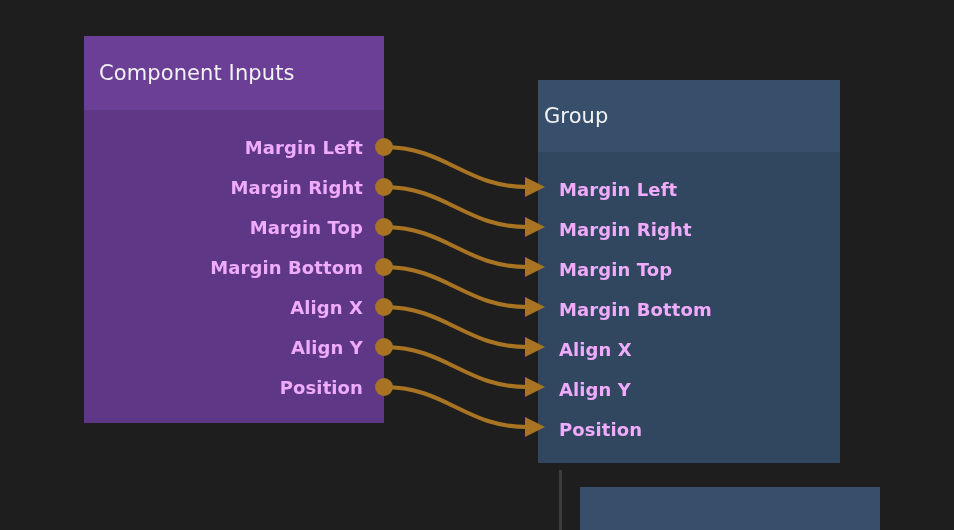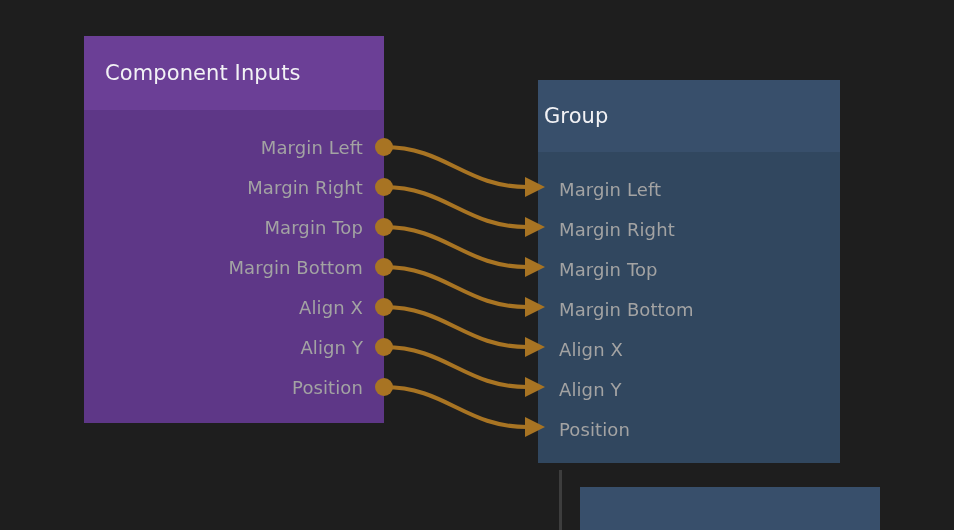"Component Inputs" #node-component-inputs .node-header { padding-left: 21px -> 15px }
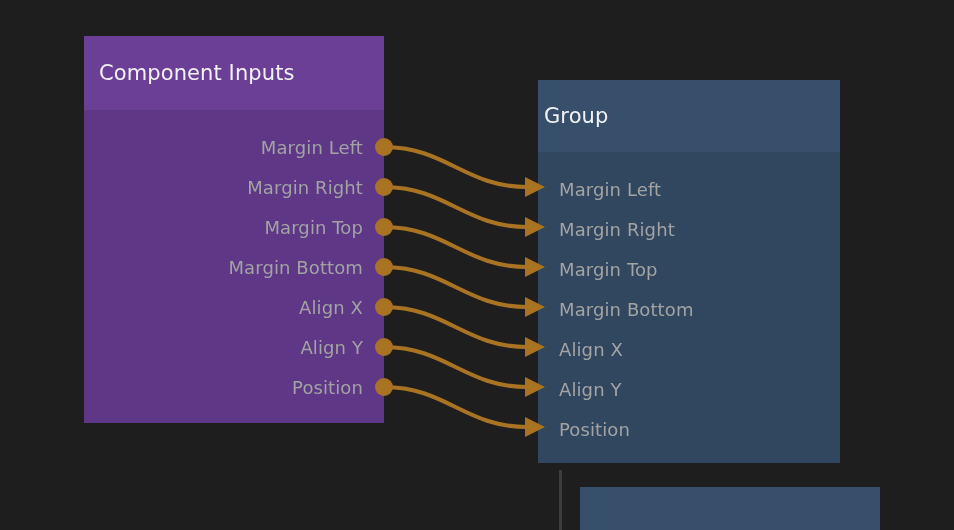"Margin Left" .port-label { color: #a3a3a3 -> #f0abfc; font-weight: 400 -> 700 }
